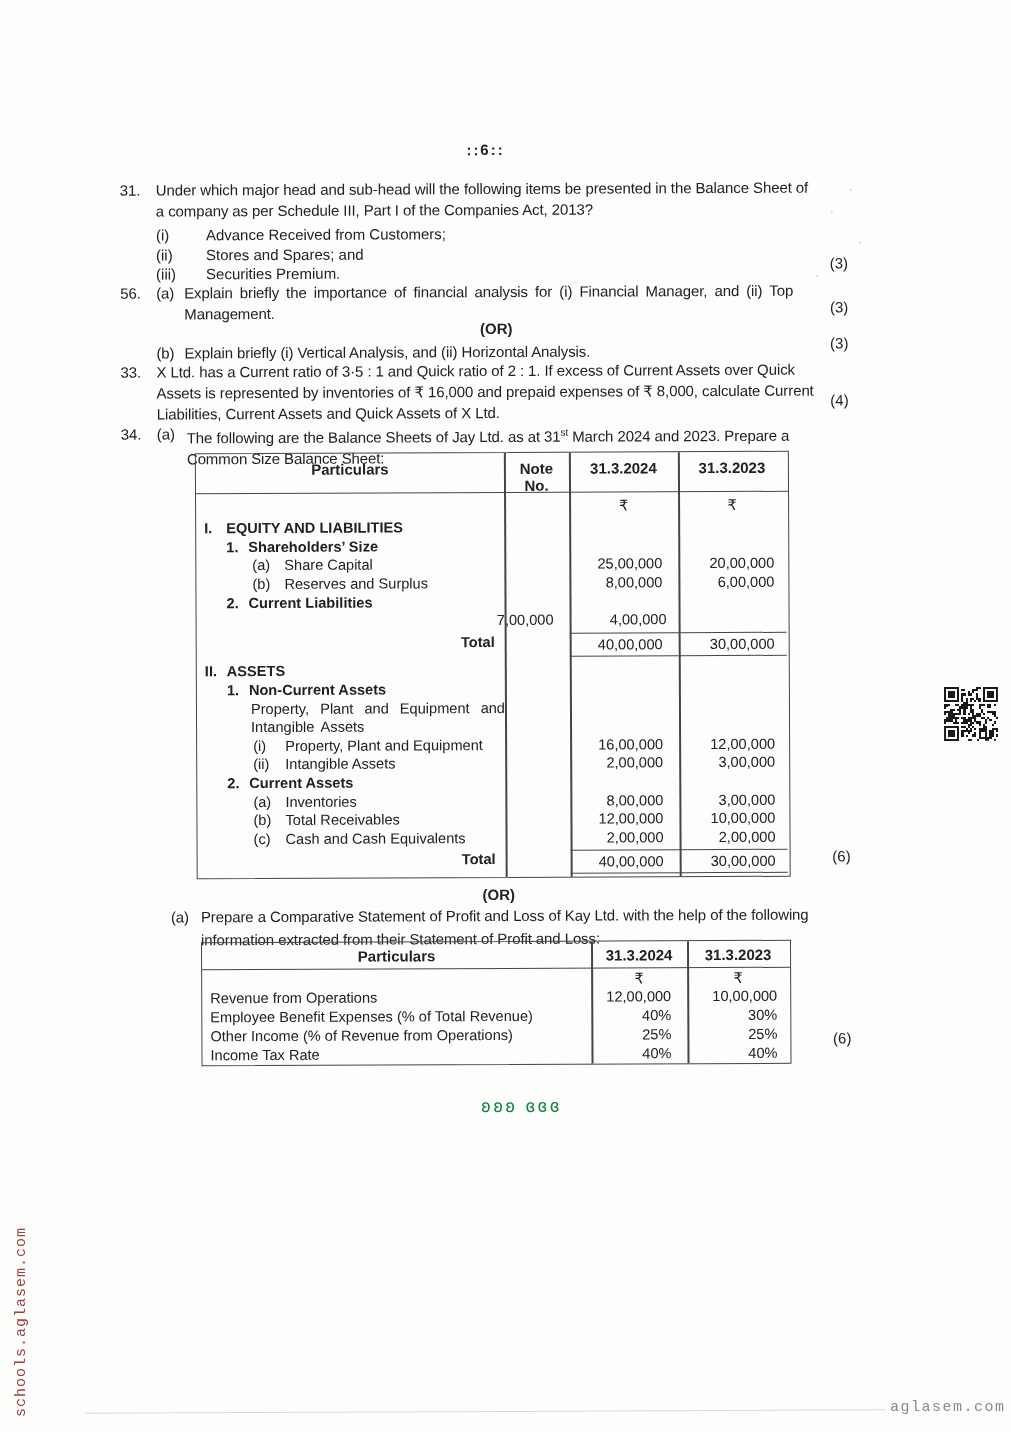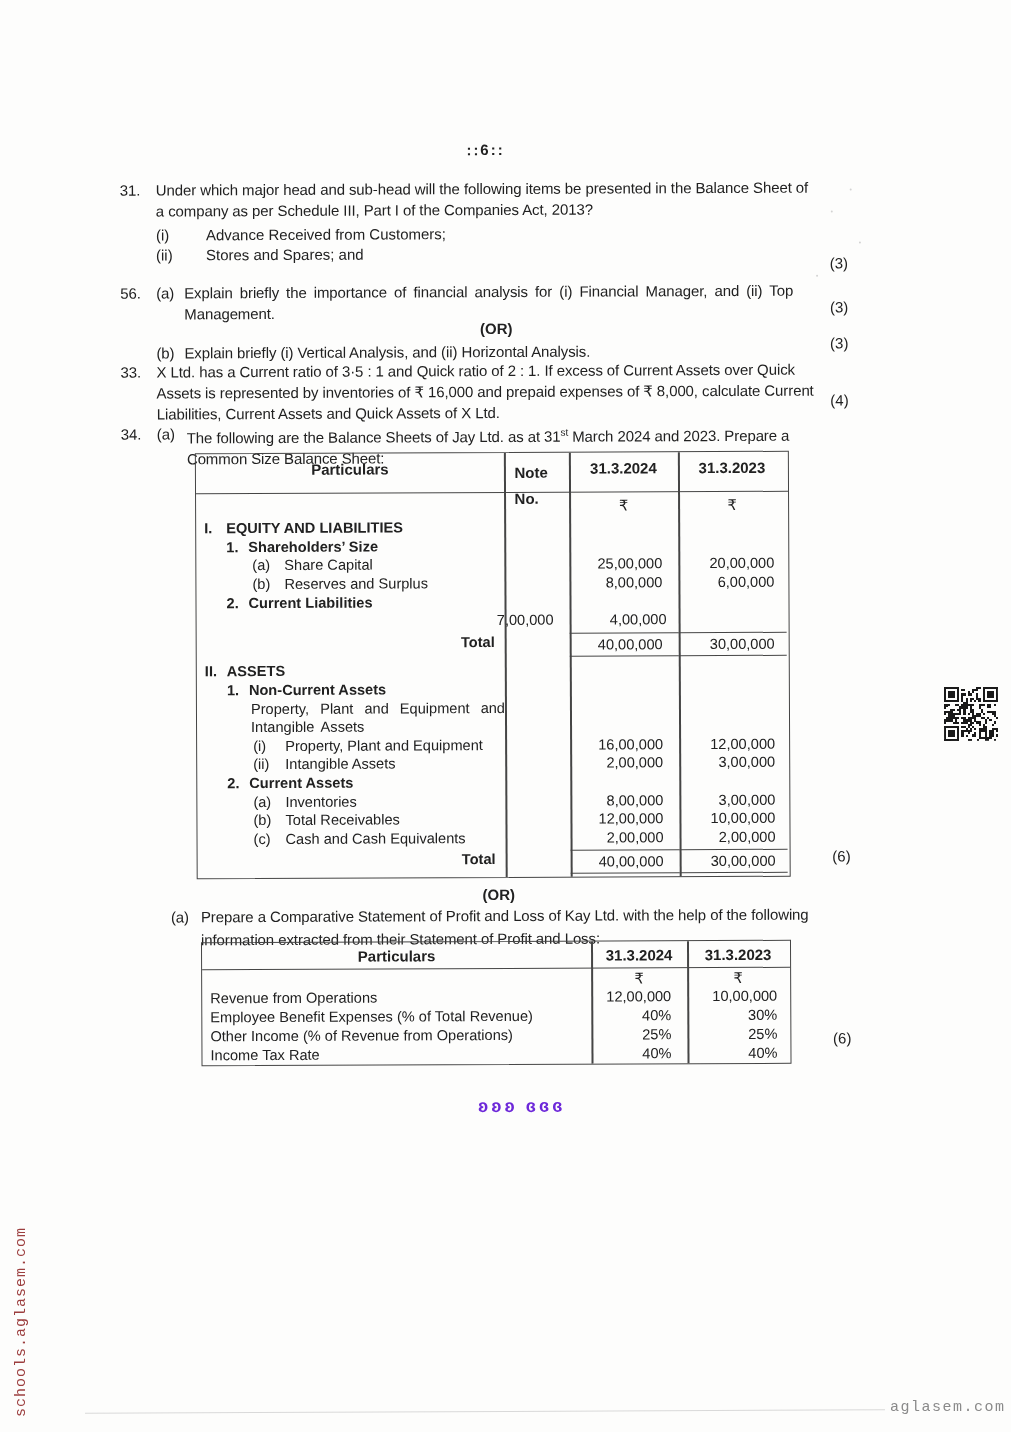"(iii)" div.itmrow { html: none -> <div> <span>(iii)</span> <span>Securities Premium.</span> </div> }
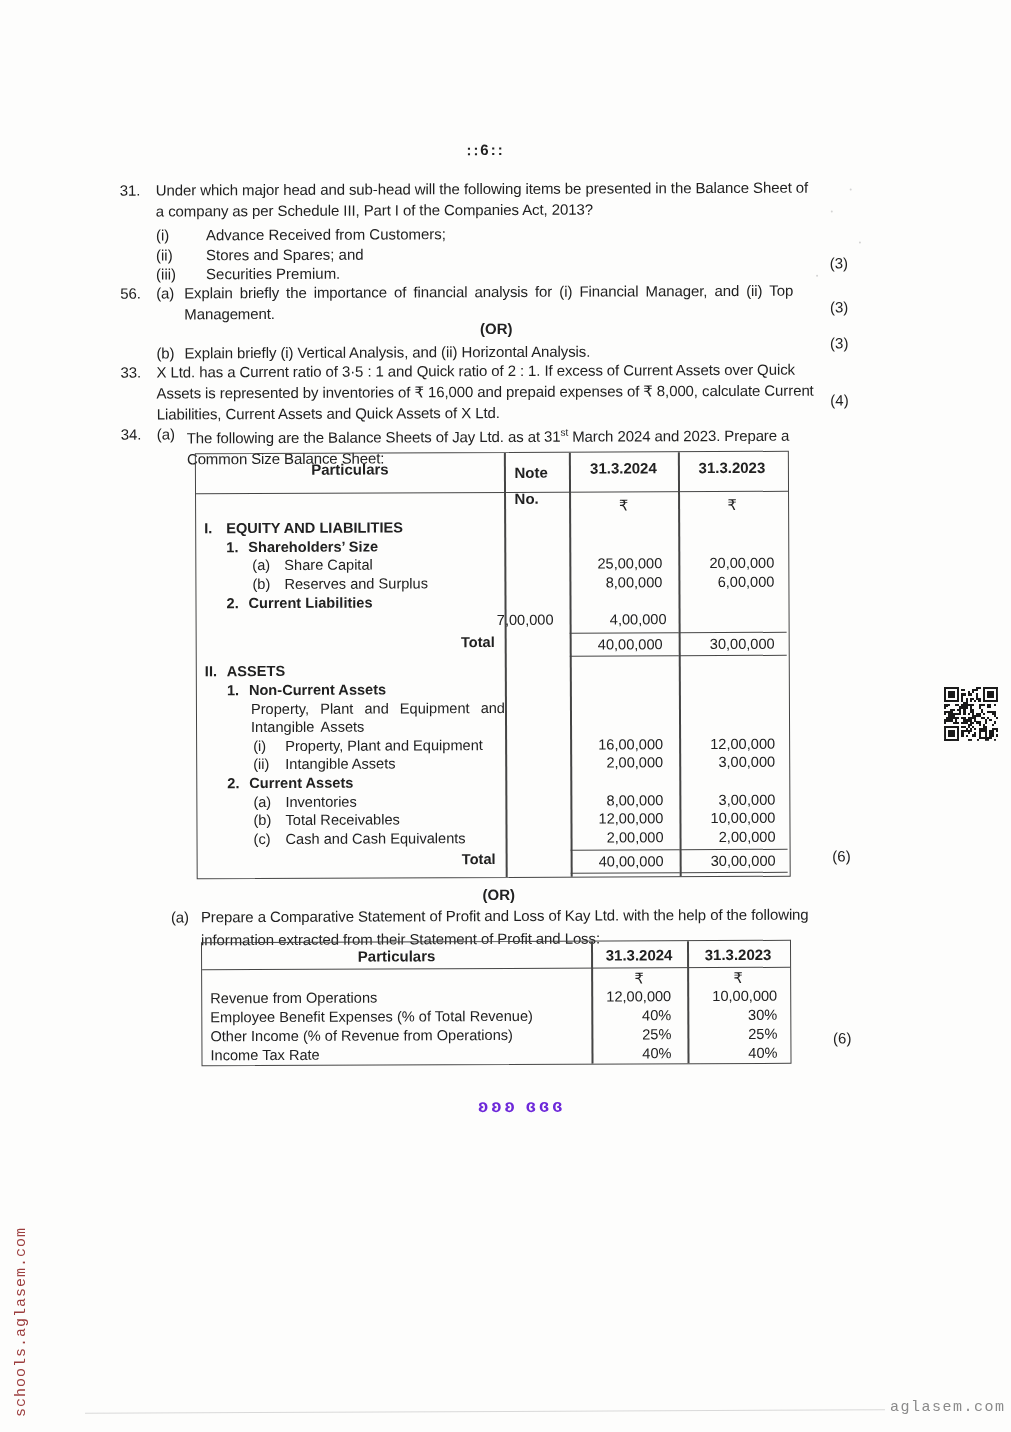"Note No." .notewrap { line-height: 26px -> 17px; text-align: left -> center }
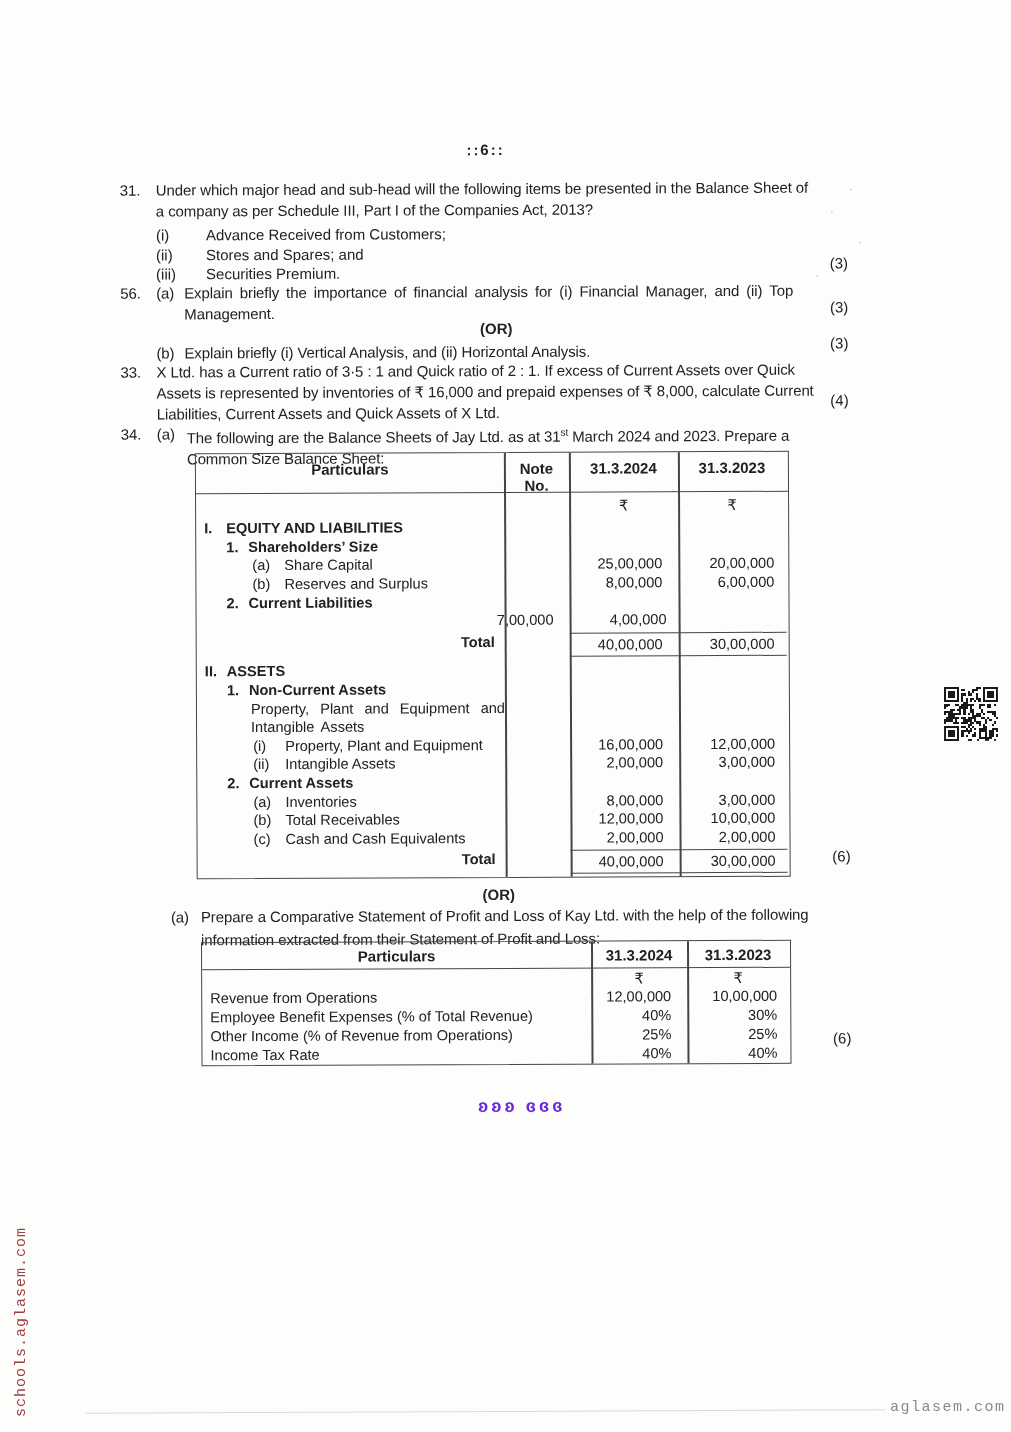"ʚʚʚ ɞɞɞ" #ornament { color: #6d28d9 -> #15803d; font-weight: bold -> normal }
